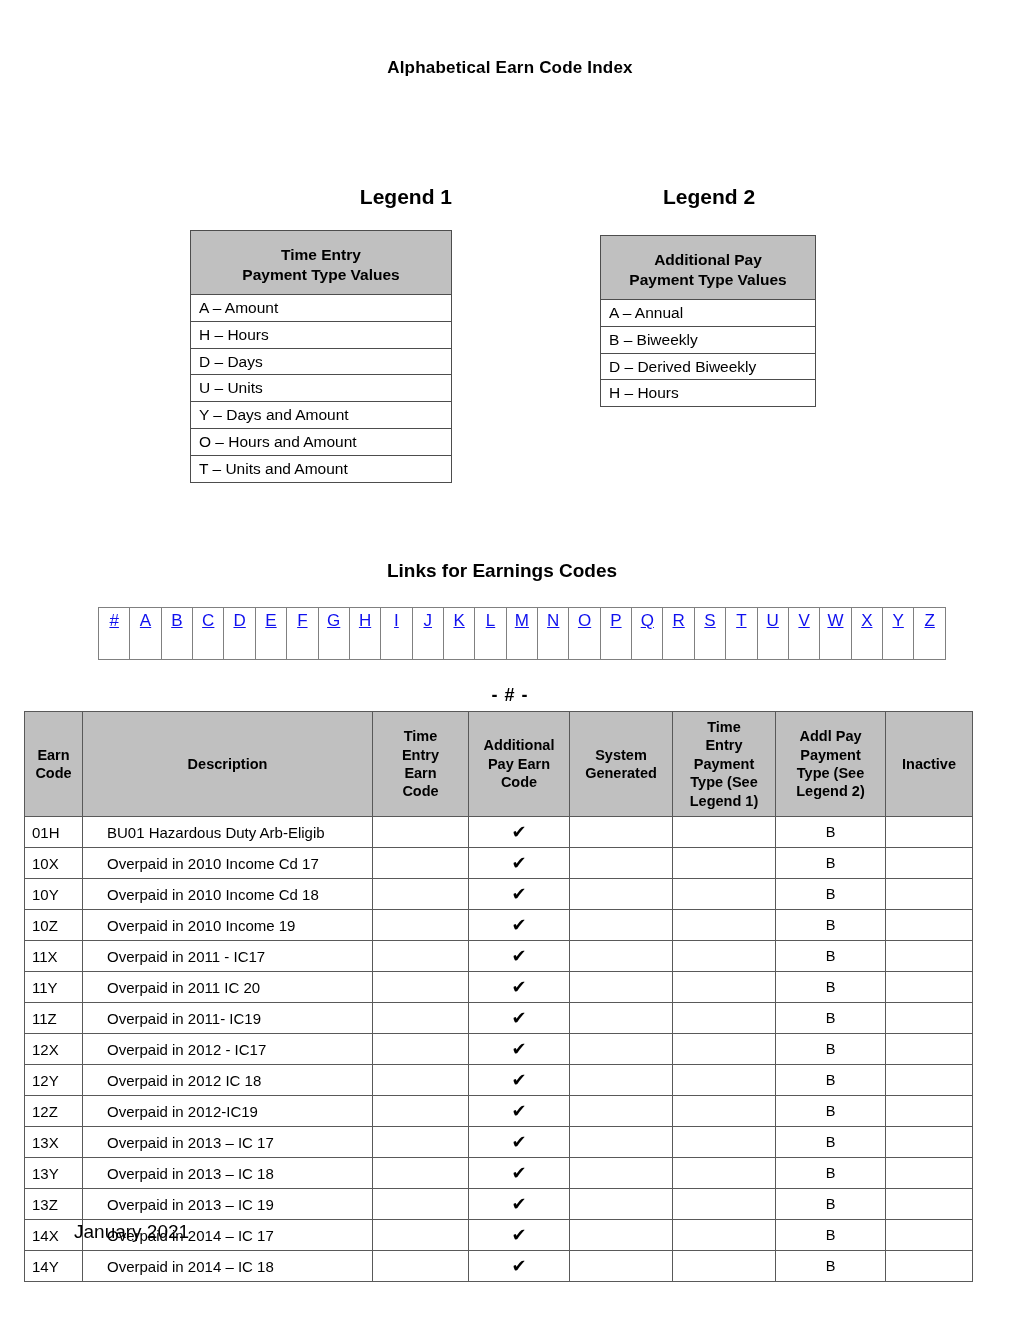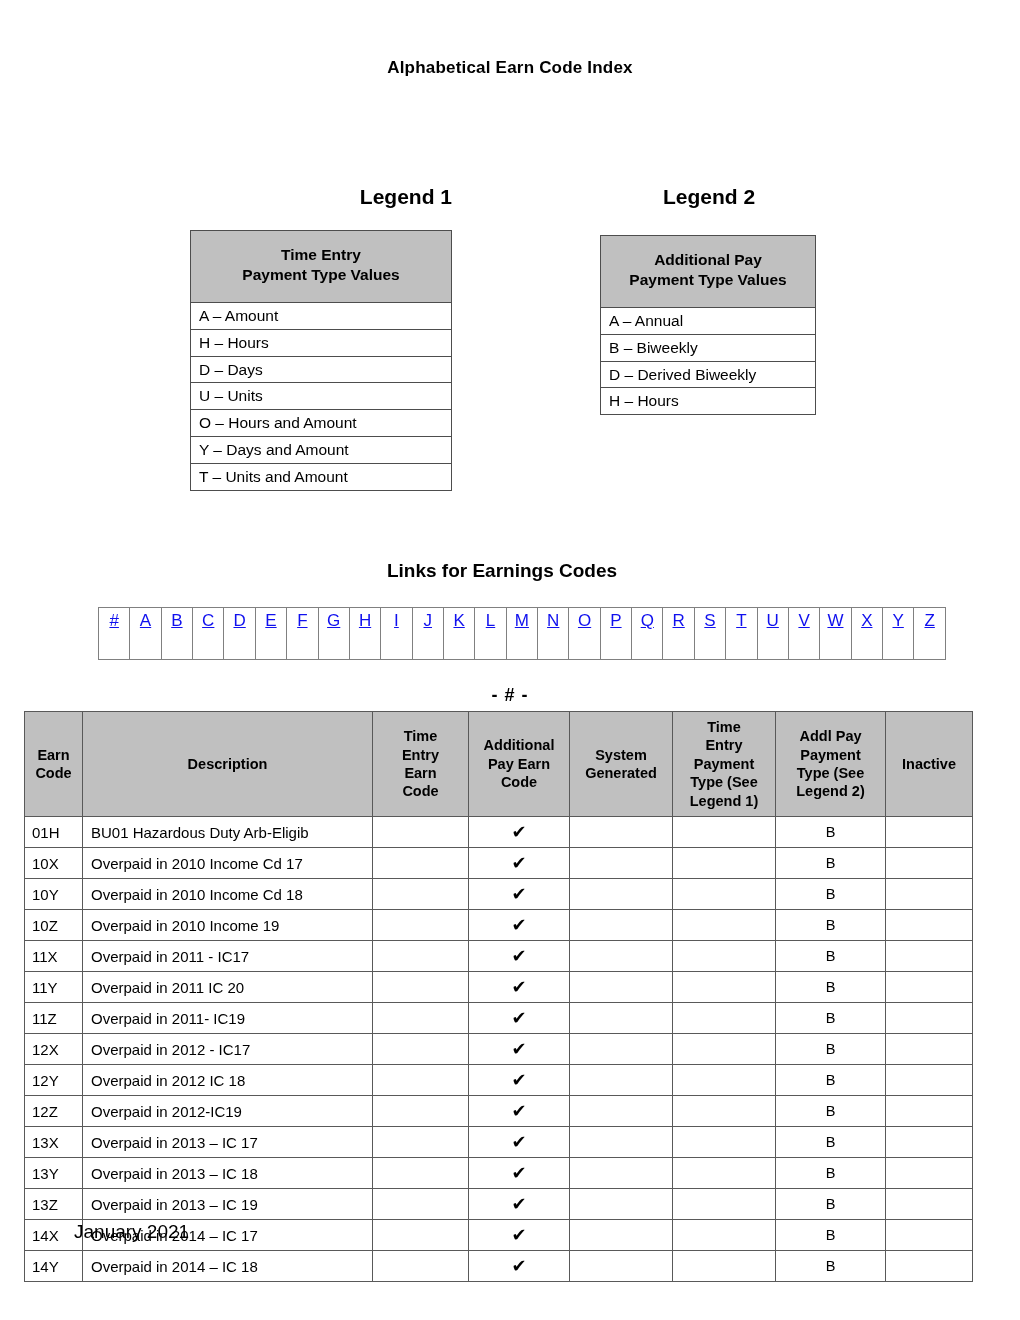"Time Entry" .legend-table td.legend-head { padding: 14px 6px 16px 6px -> 14px 6px 8px 6px }
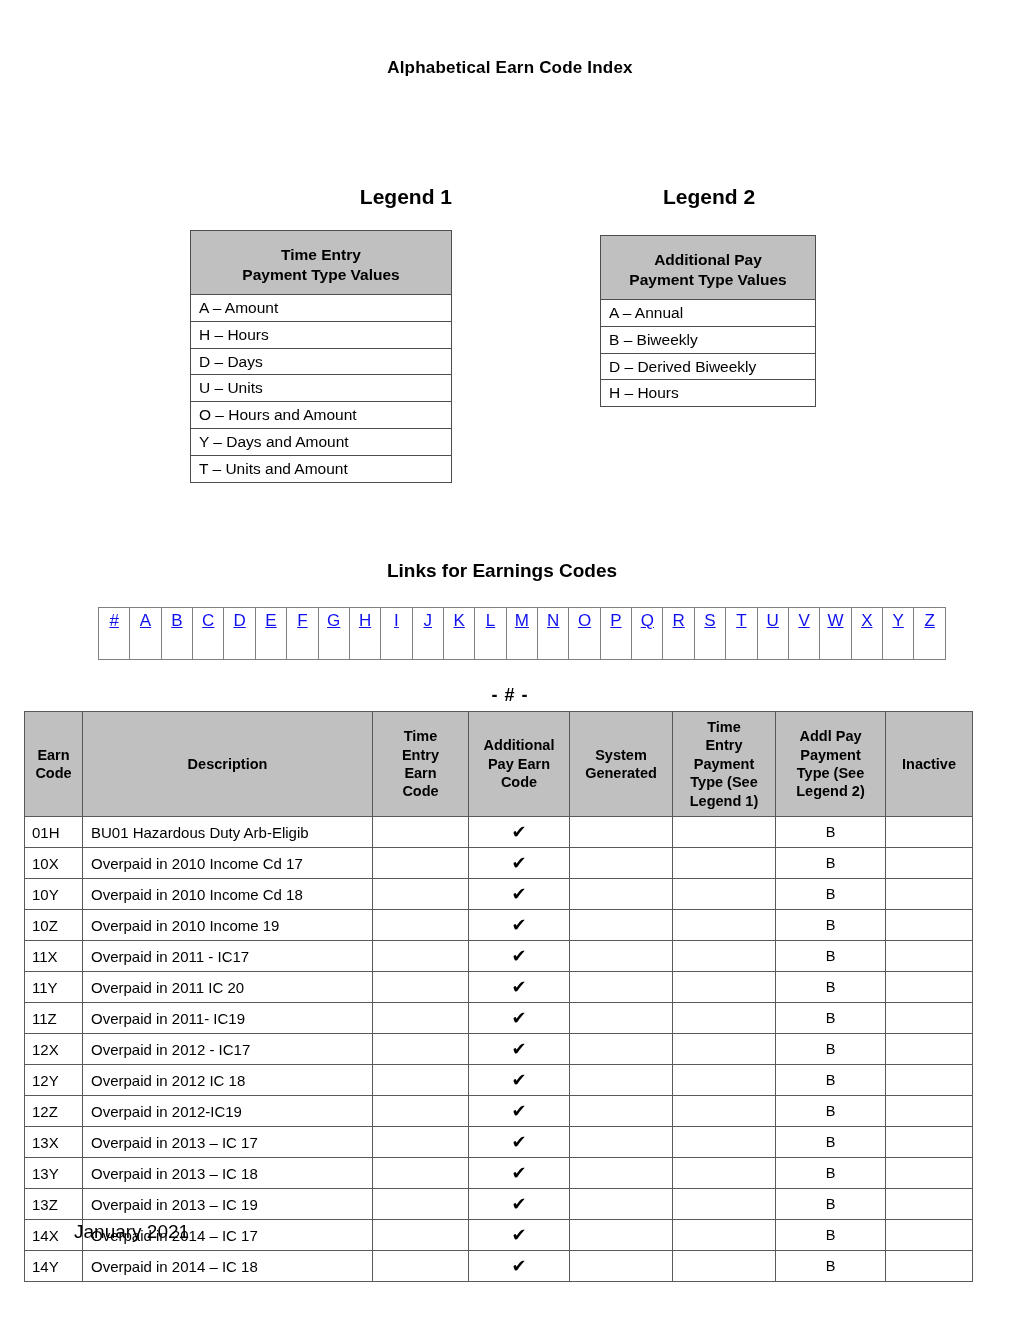"O – Hours and Amount" tr { order: before "Y – Days and Amount" -> after "Y – Days and Amount" }
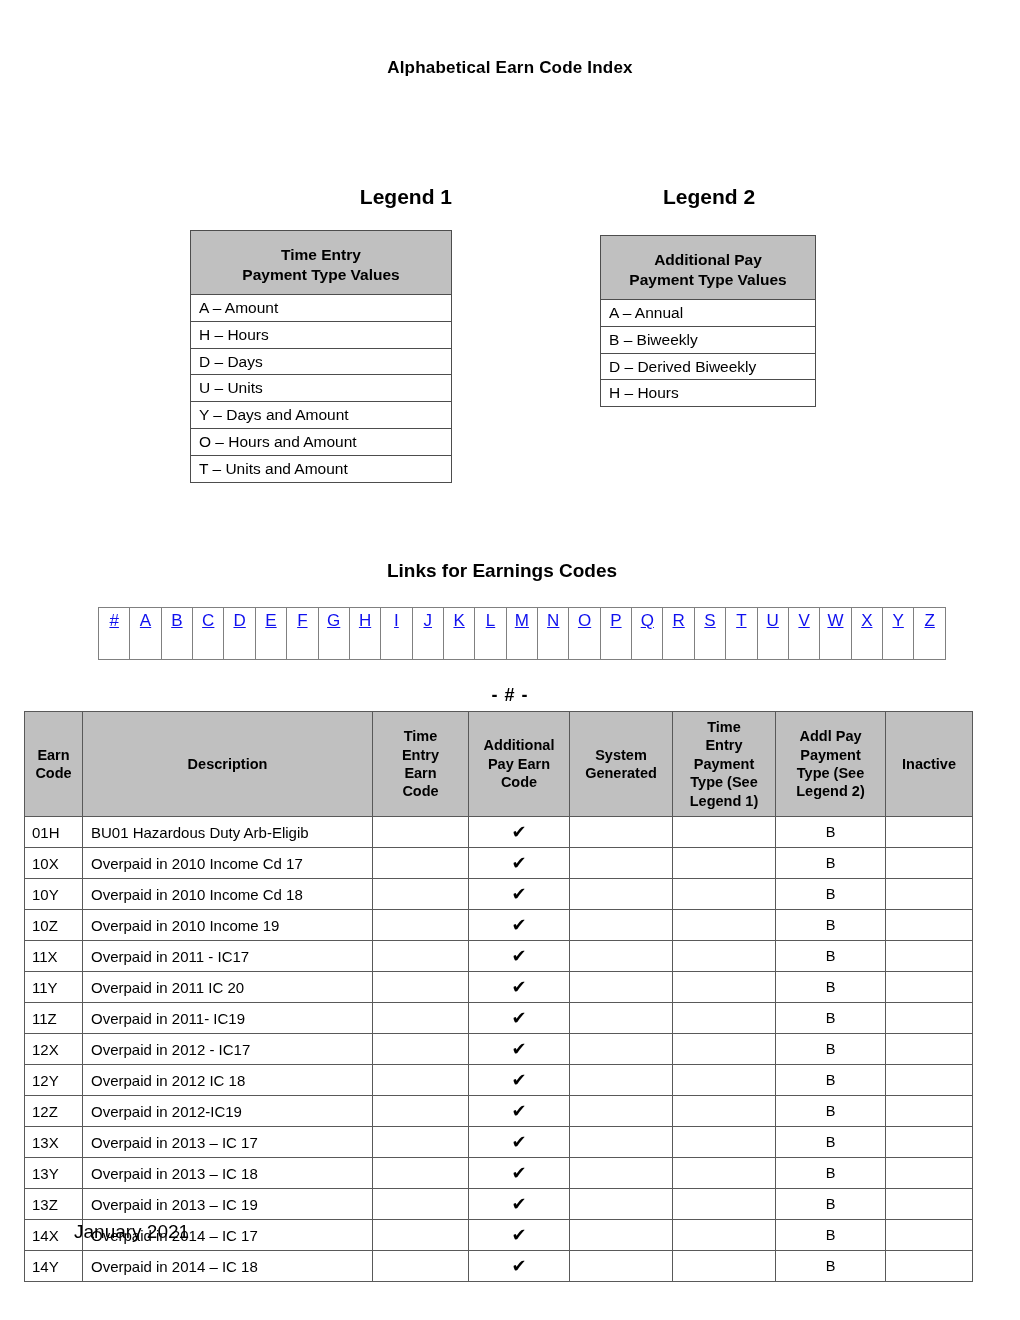"BU01 Hazardous Duty Arb-Eligib" #earn-table td.c-desc { padding-left: 8px -> 24px }
